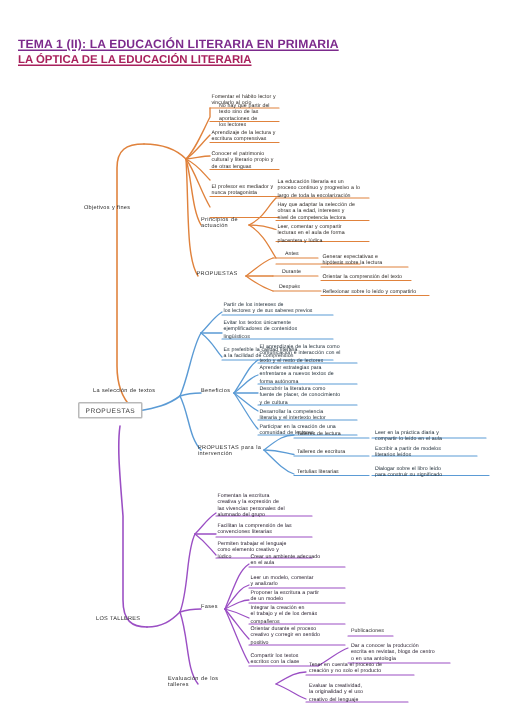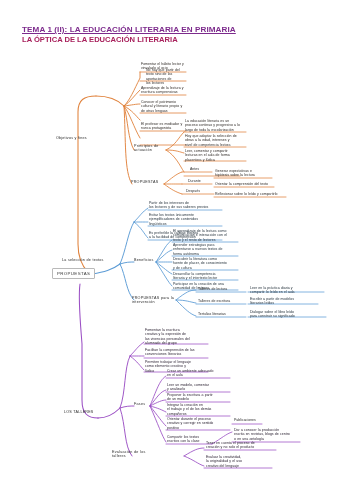"TEMA 1 (II): LA EDUCACIÓN" .title-block { left: 22px -> 12px }
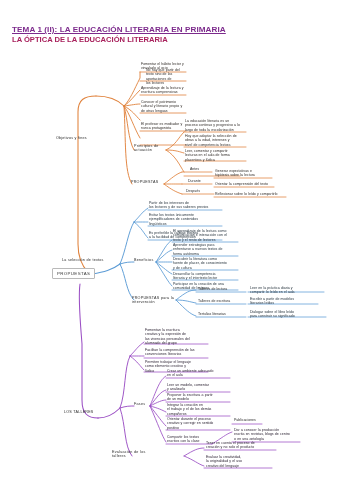"LA ÓPTICA DE LA EDUCACIÓN" .t3 { text-decoration: none -> underline }
